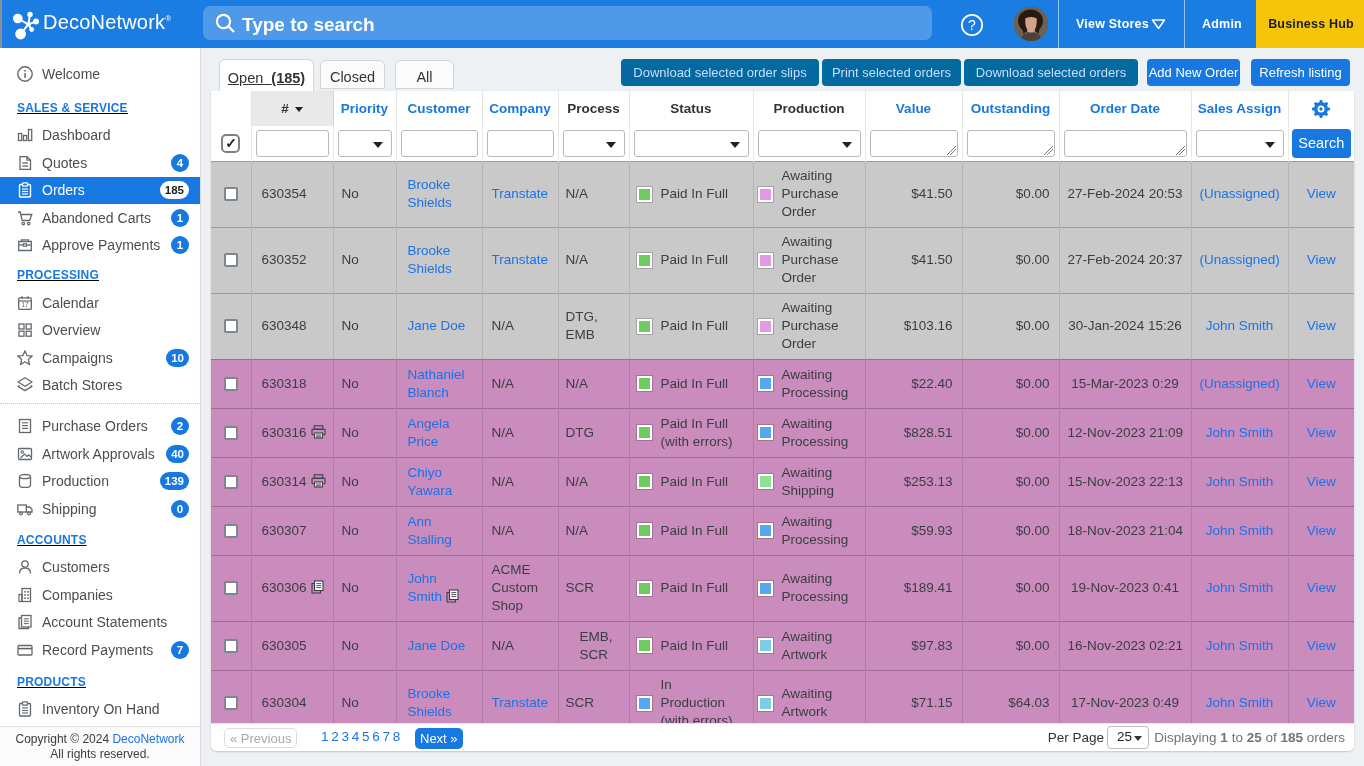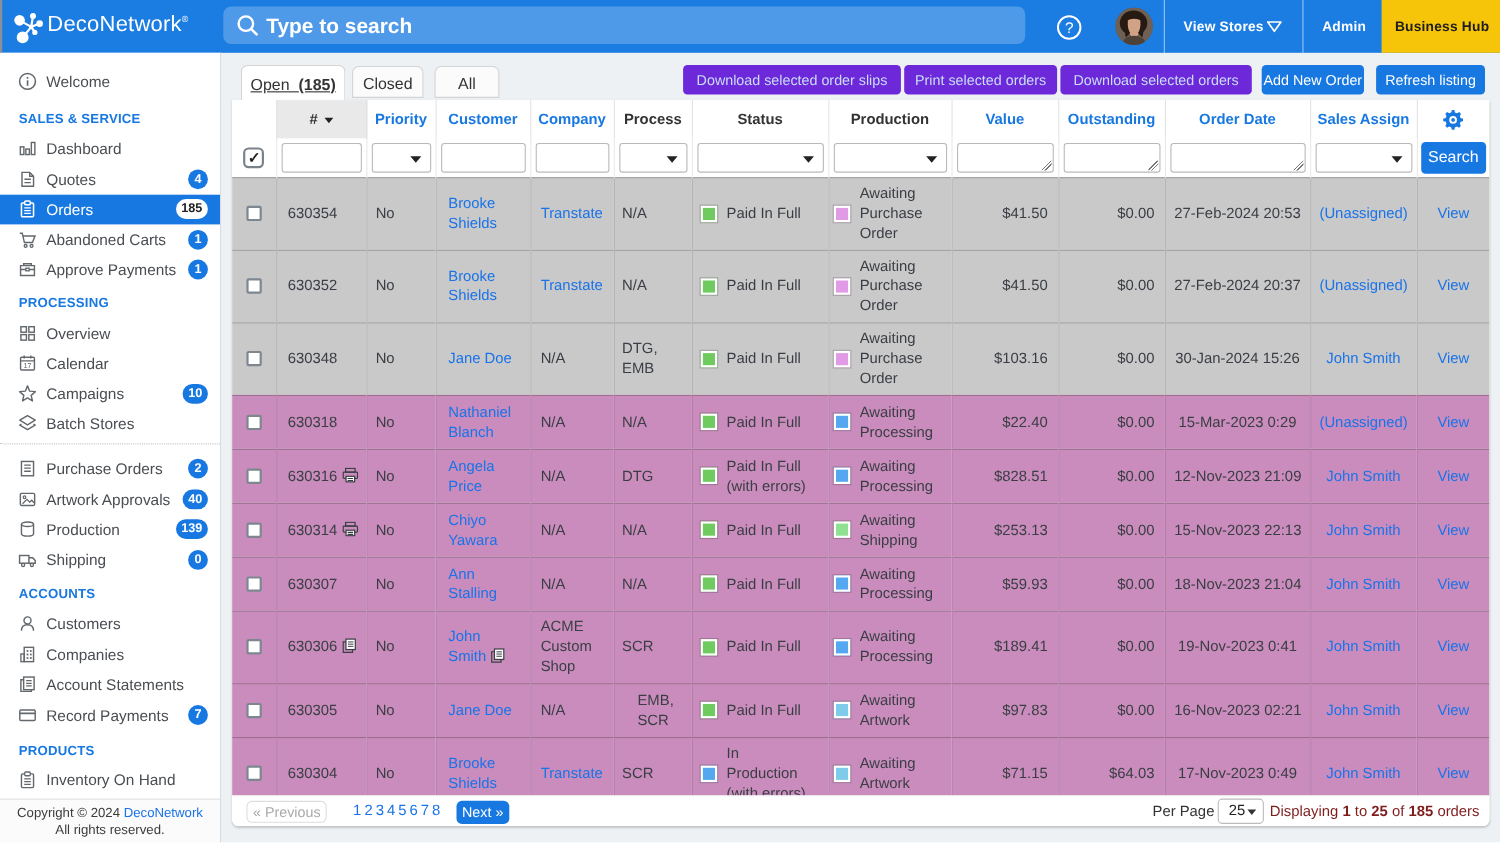"Welcome" #snav { text-decoration: none -> underline }
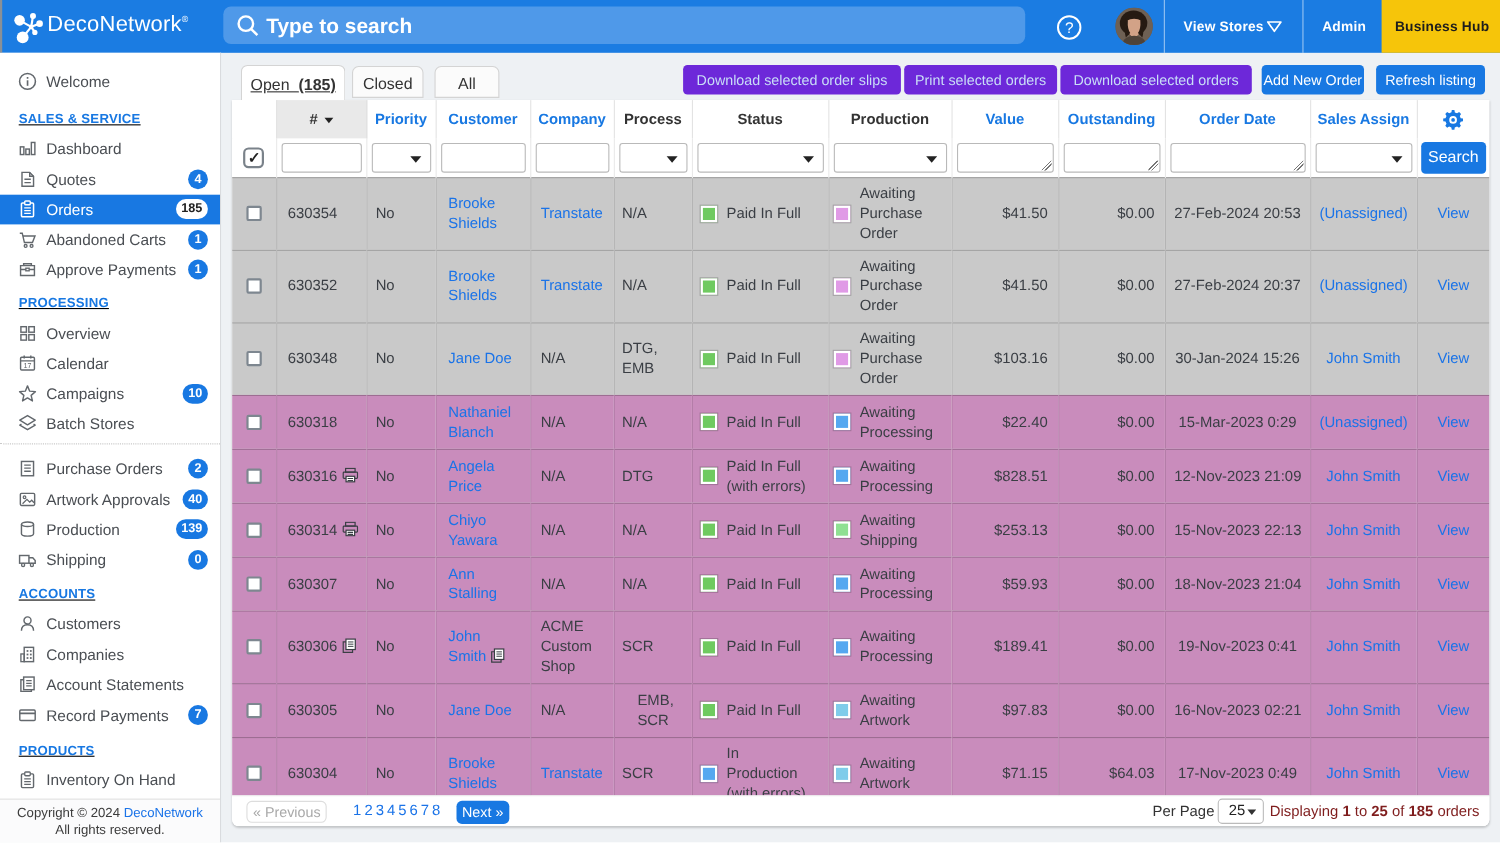"Download selected order slips" .tbtn.disabled { background: #6d28d9 -> #0369a1 }
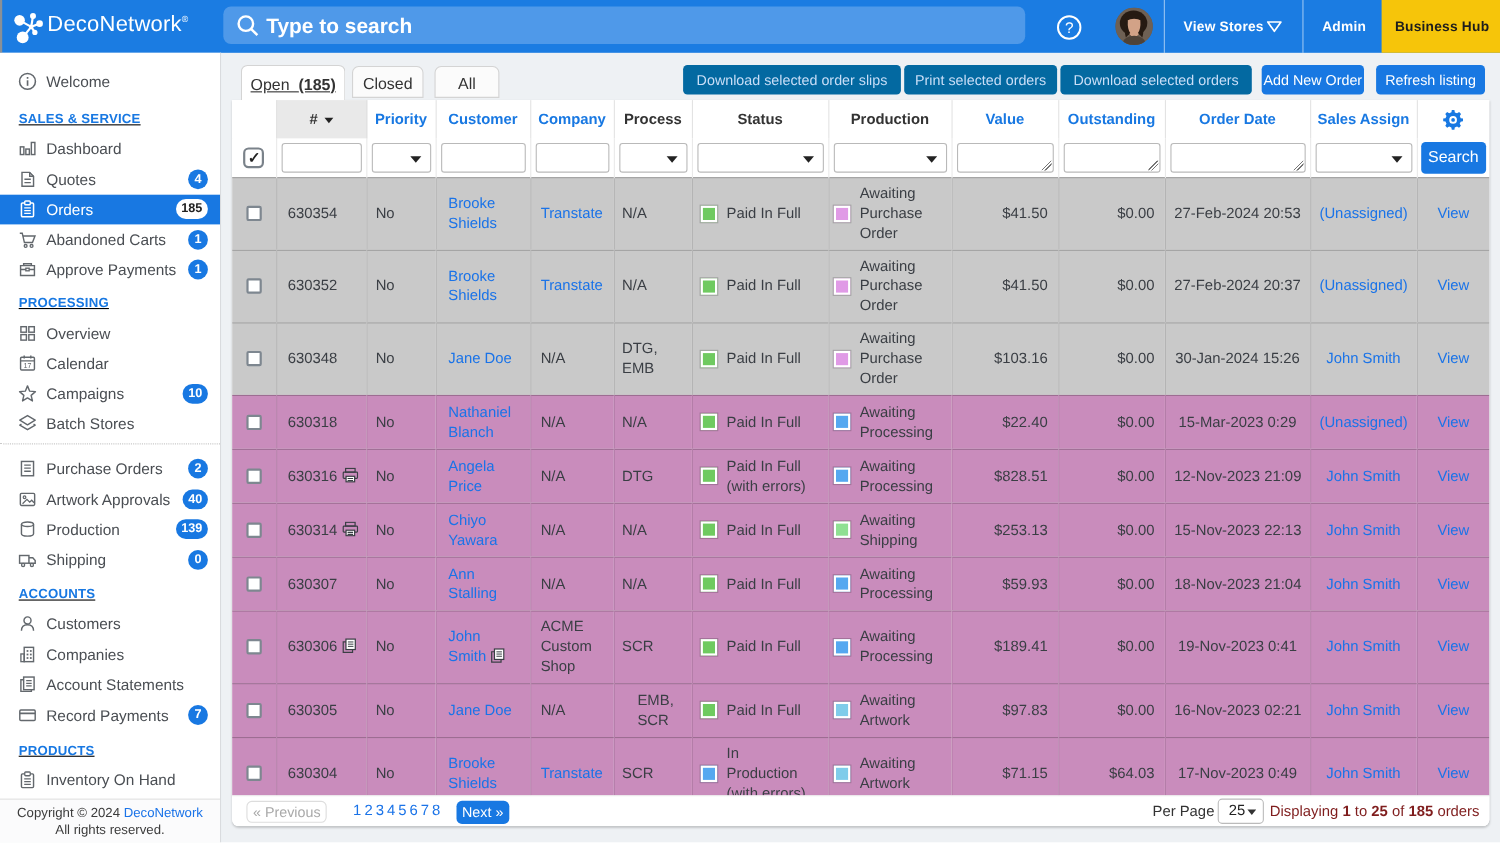"Overview" div.sitem { order: before "Calendar" -> after "Calendar" }
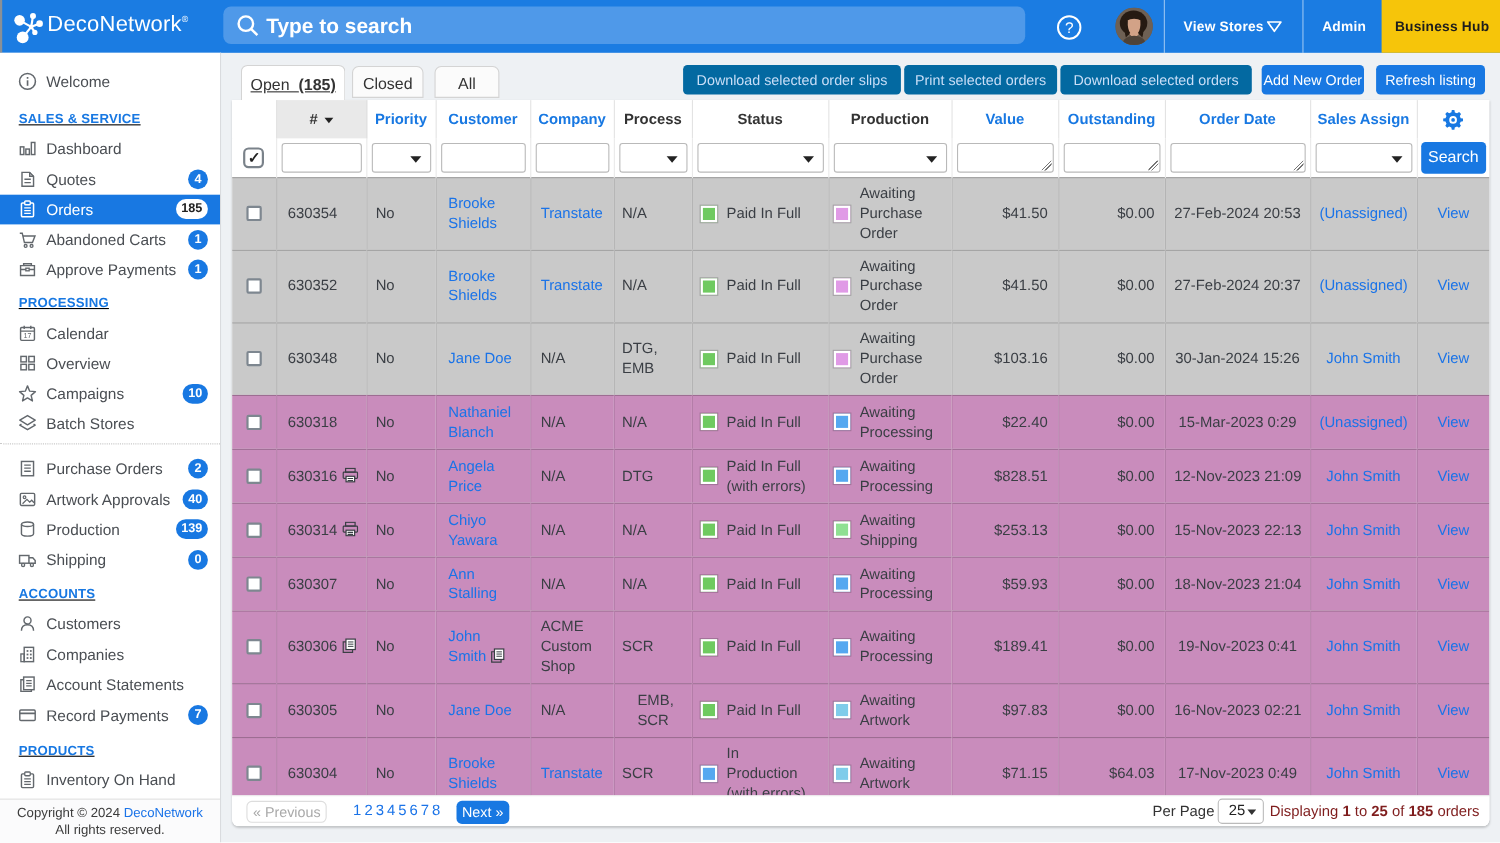"Displaying 1 to 25 of" #displaying { color: #7f1d1d -> #737373 }
